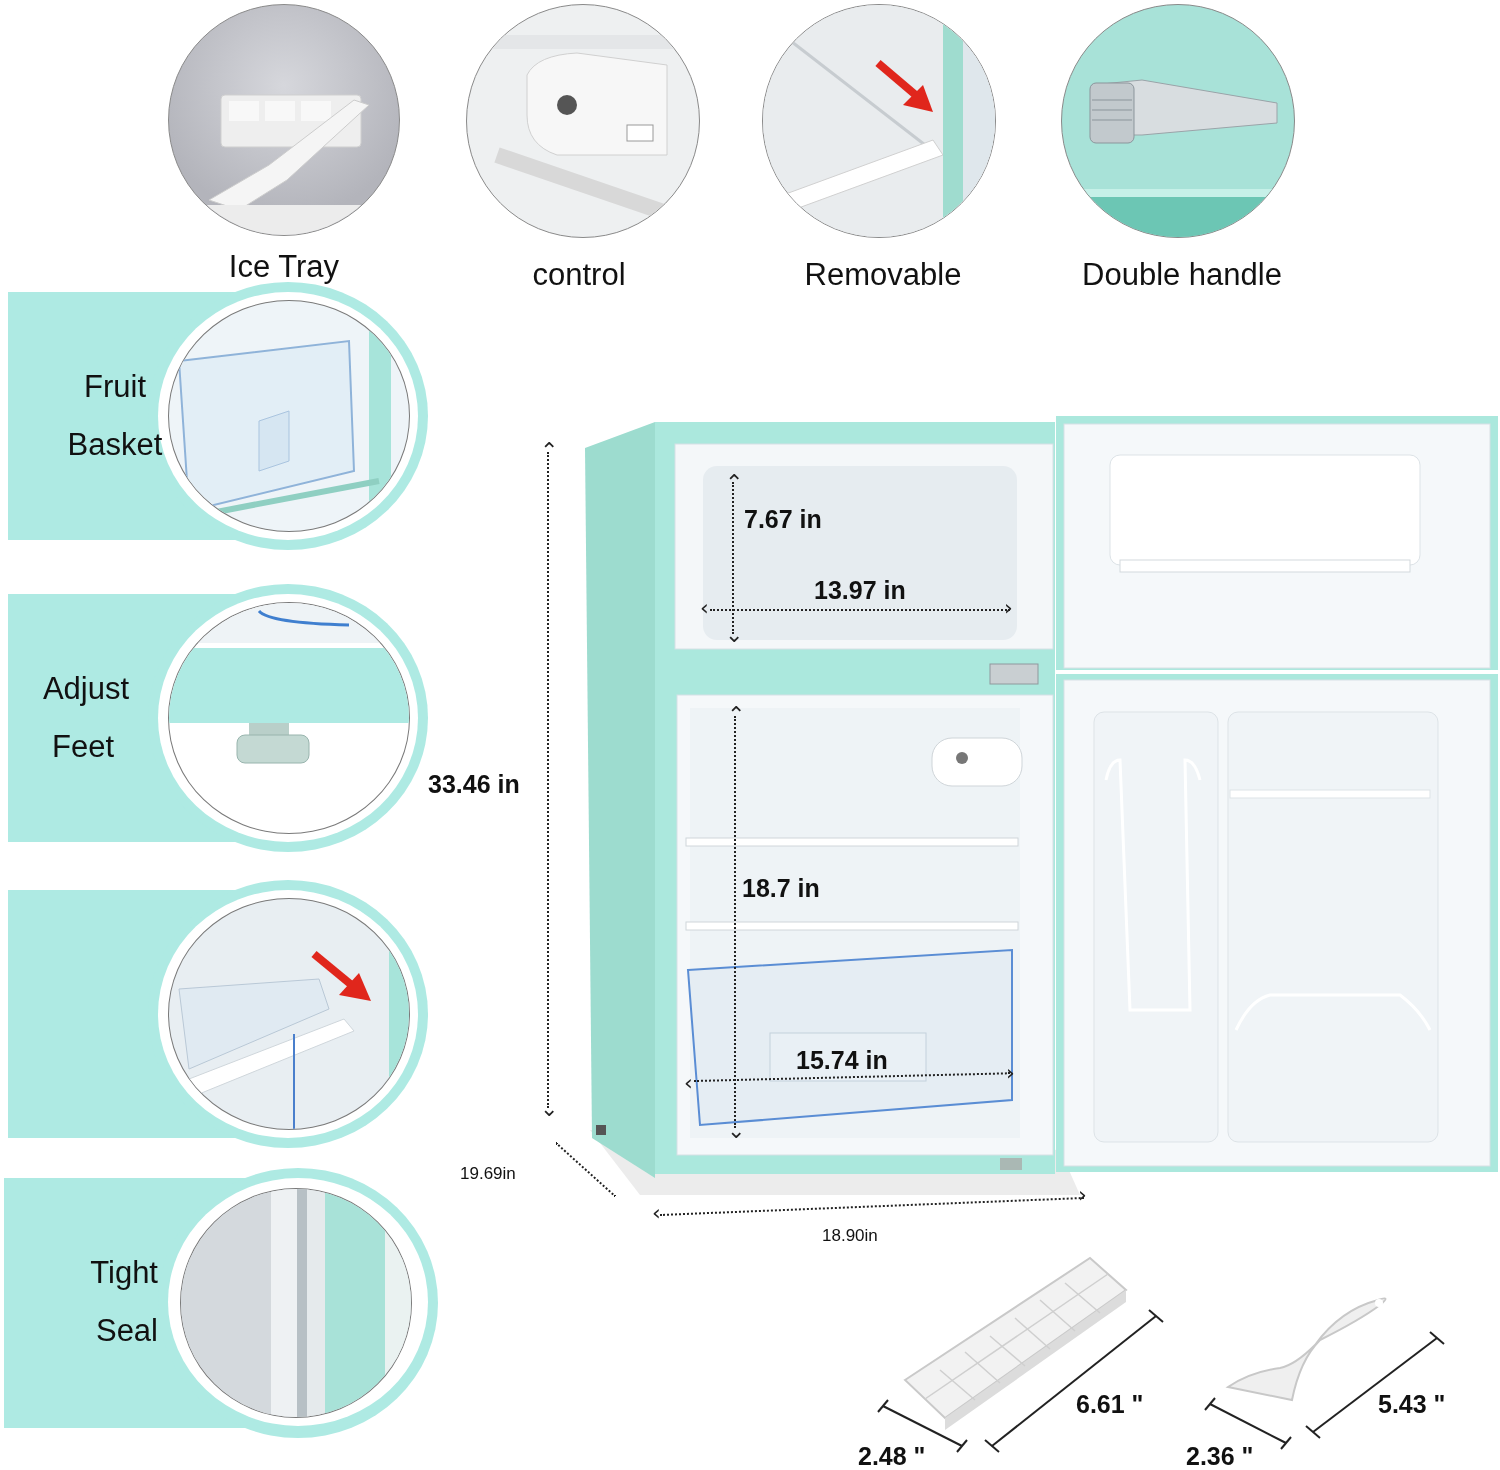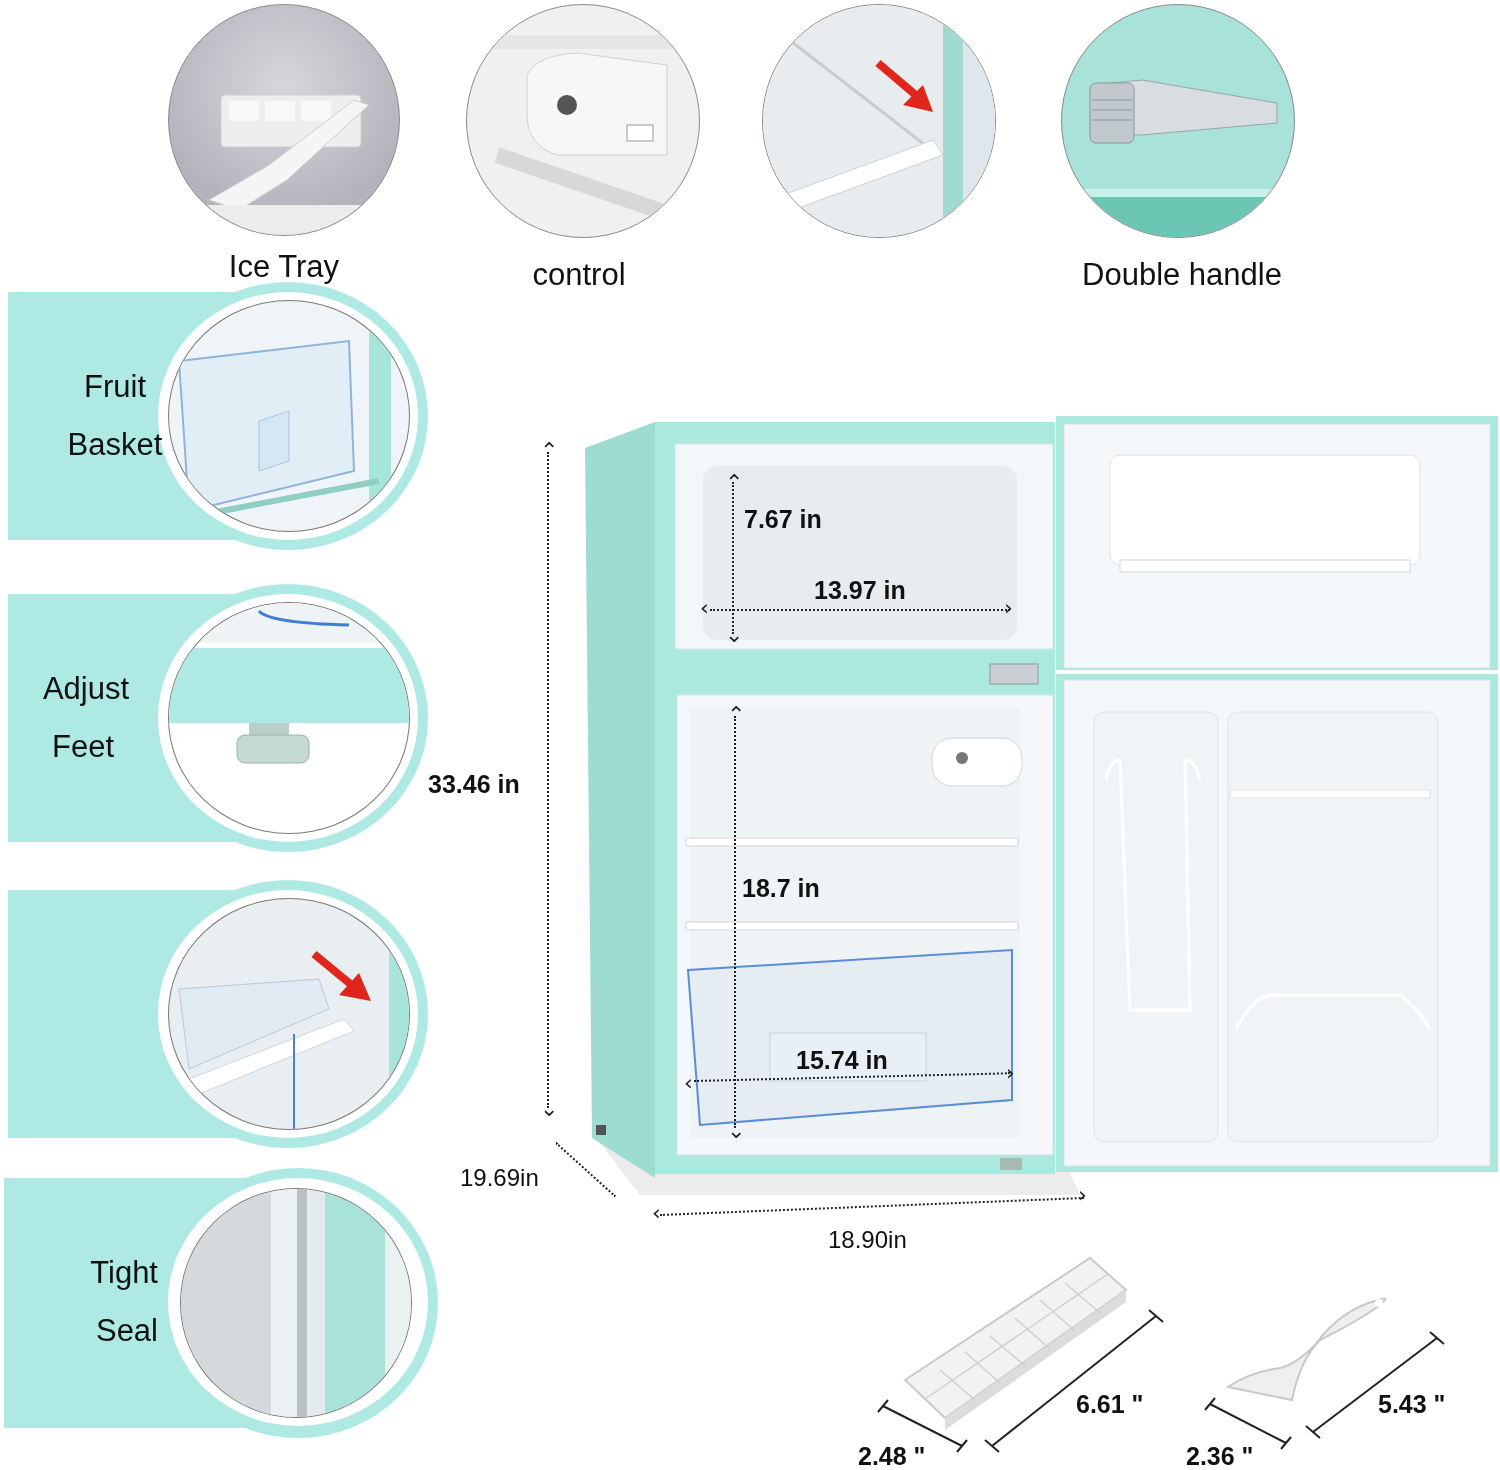"Removable" div { html: none -> <div>Removable</div> }
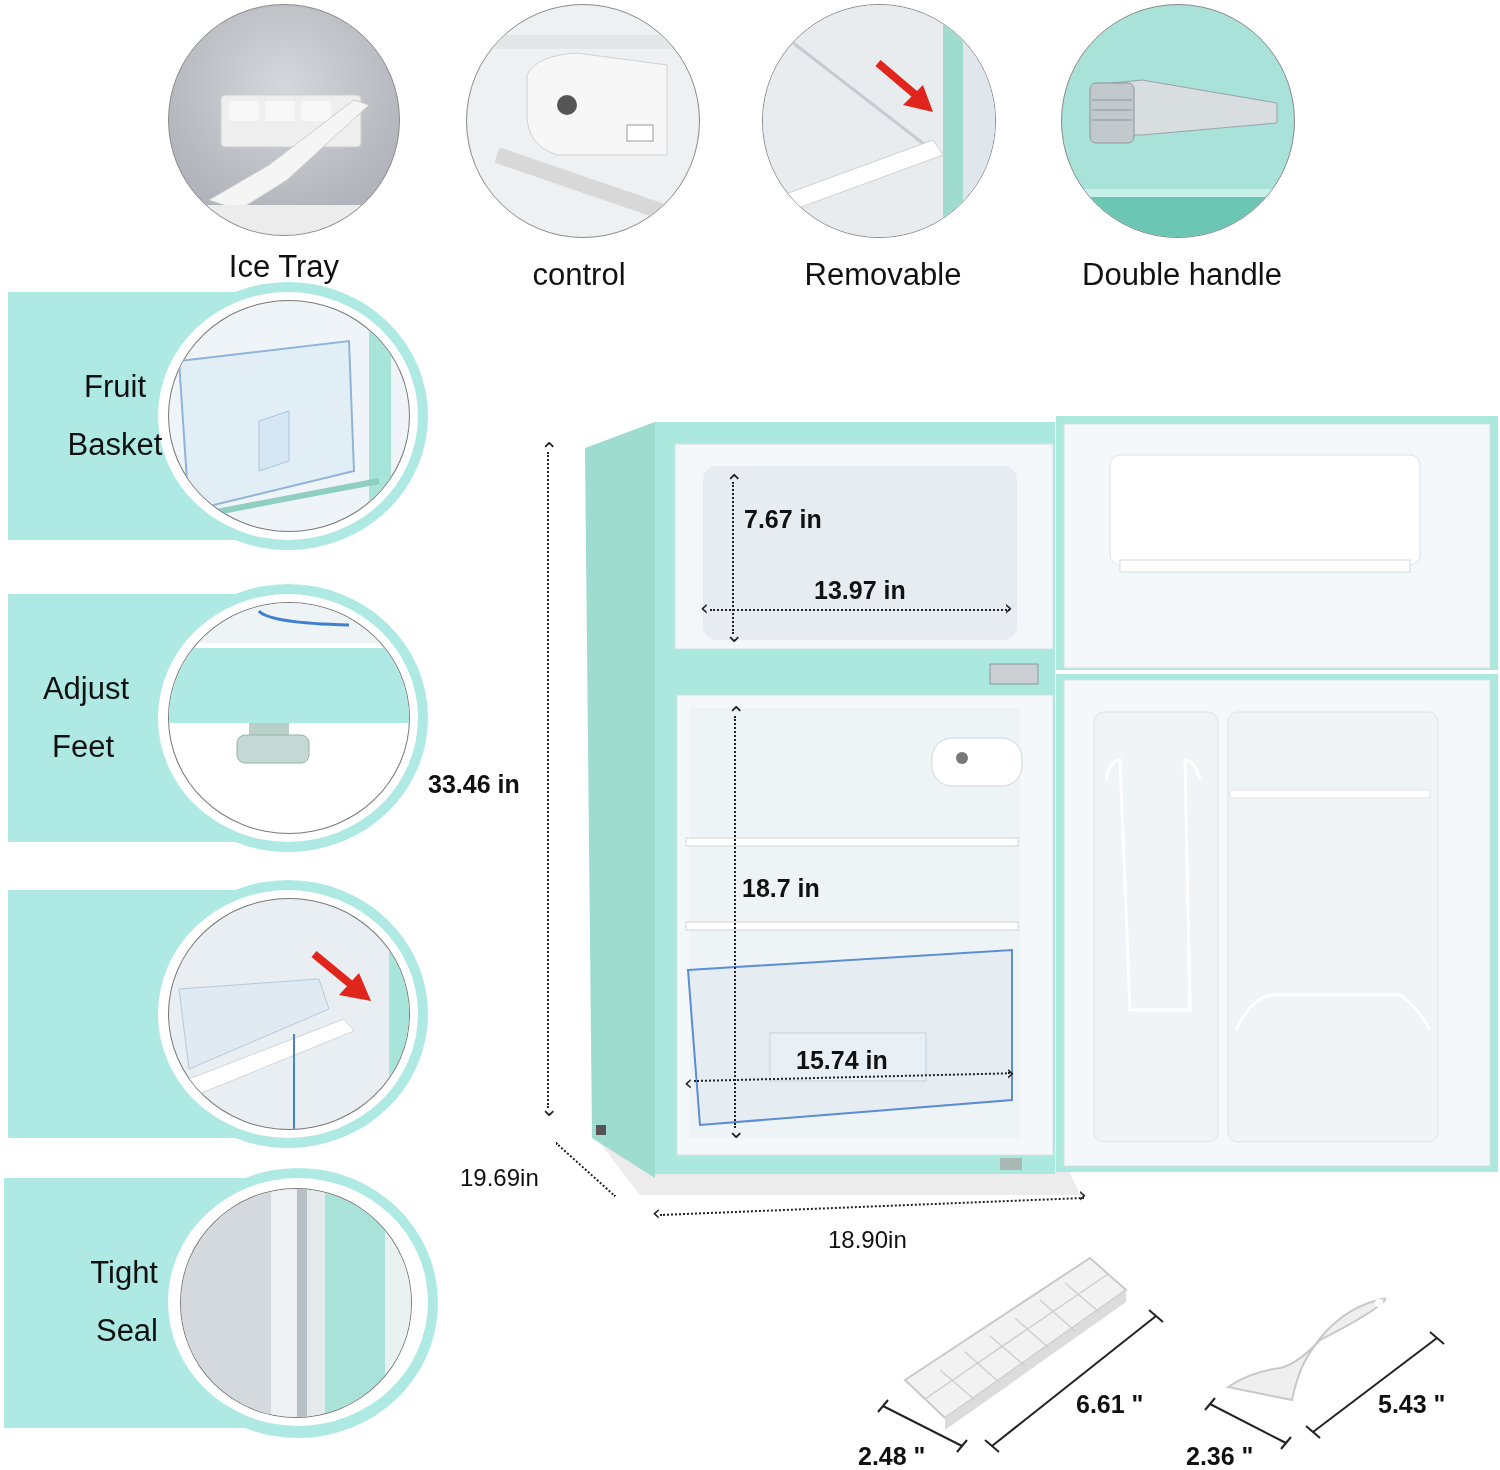"19.69in" .dim-label.light { font-size: 24px -> 17px }
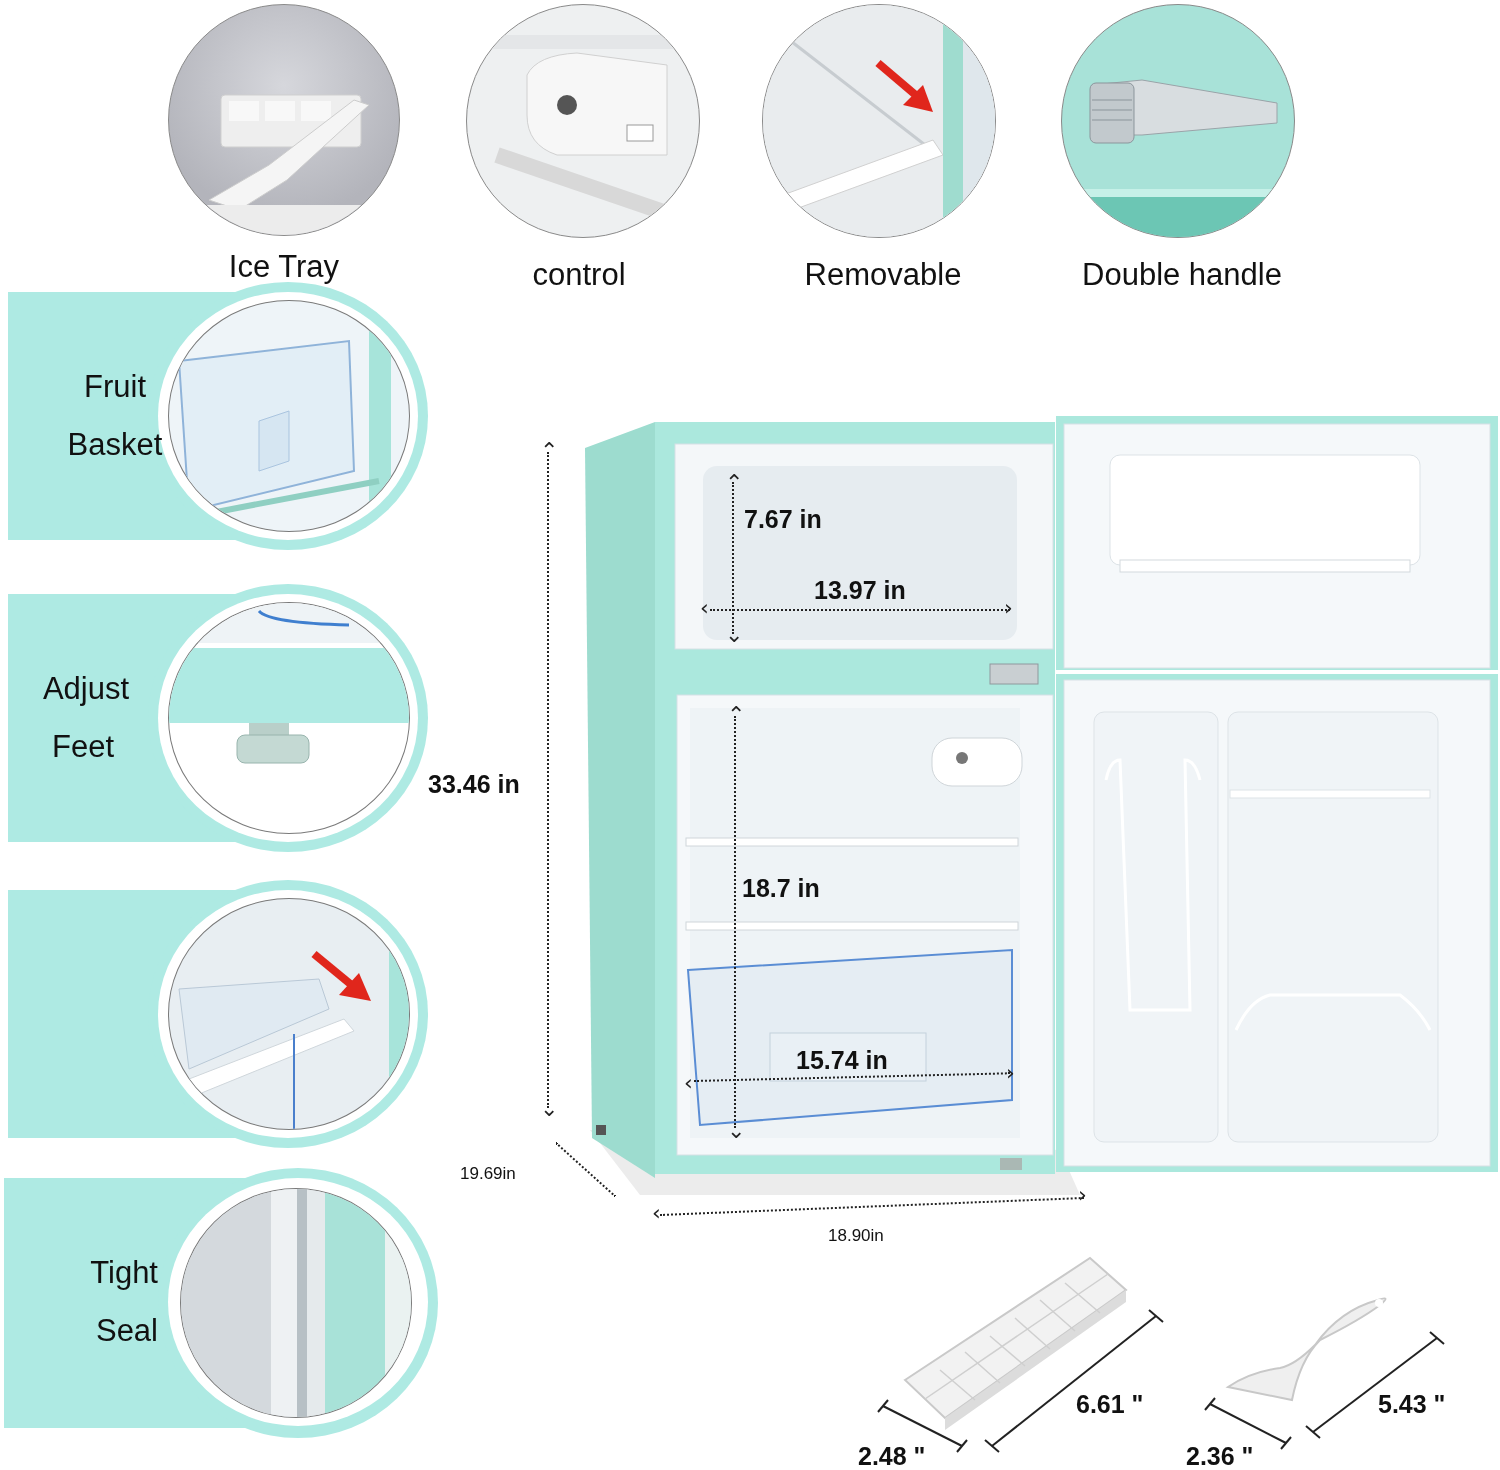"18.90in" div.dim-label { margin-left: 6px -> none }
